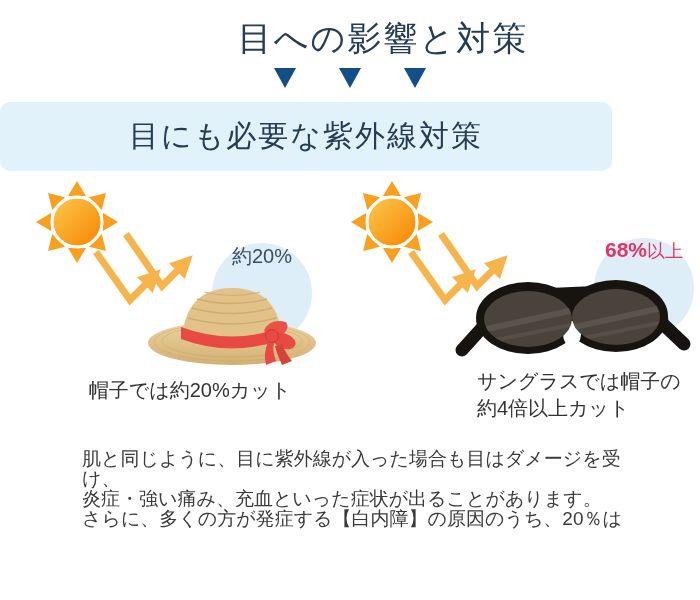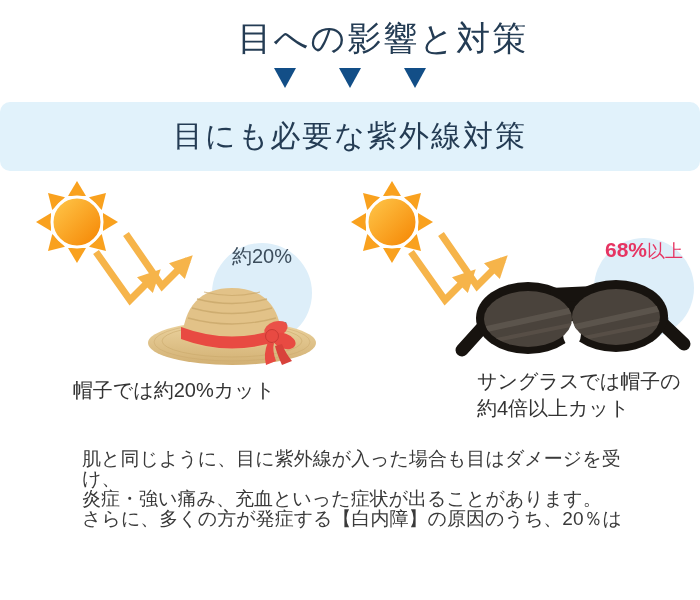"目にも必要な紫外線対策" .banner { width: 700px -> 612px }
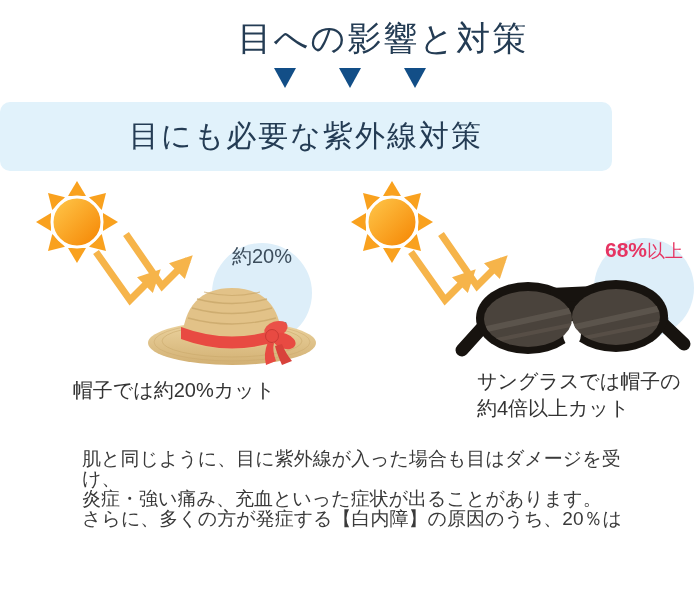"帽子では約20%カット" .caption-left { left: 14px -> 30px }
